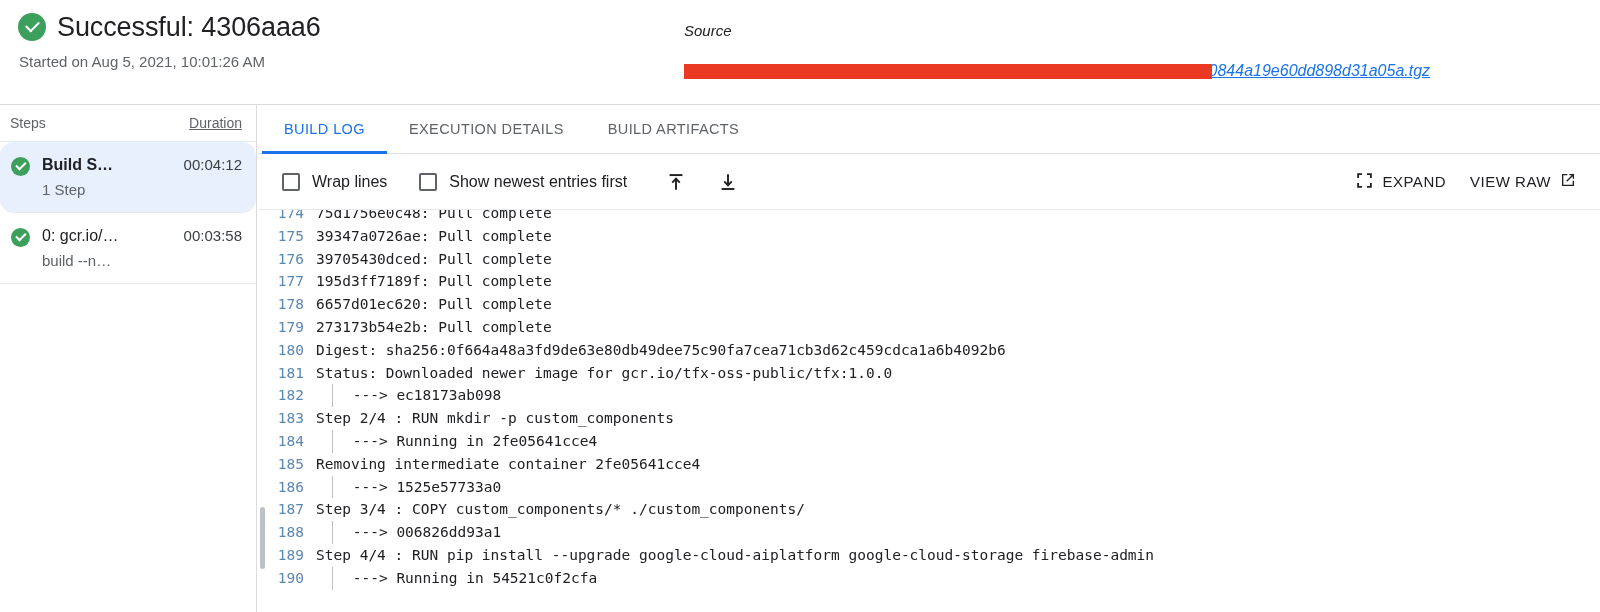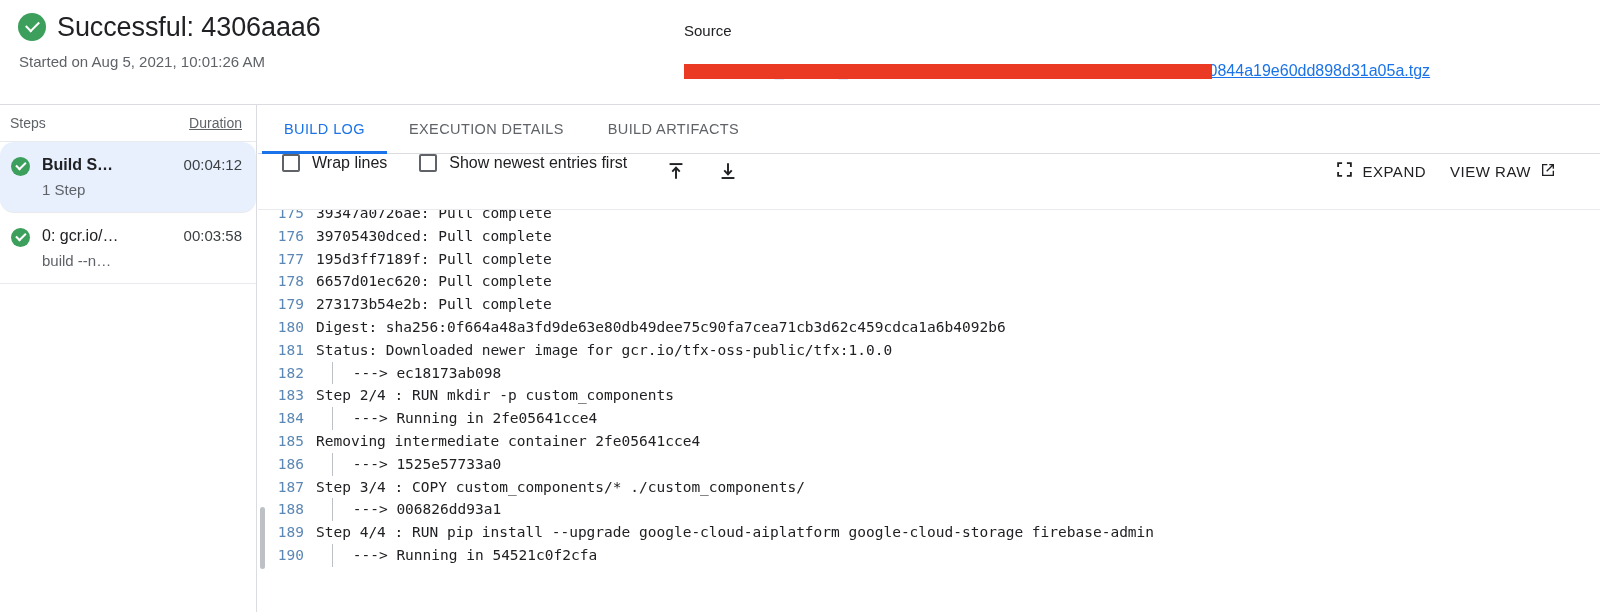"Source" .hdr-source { font-style: none -> italic }
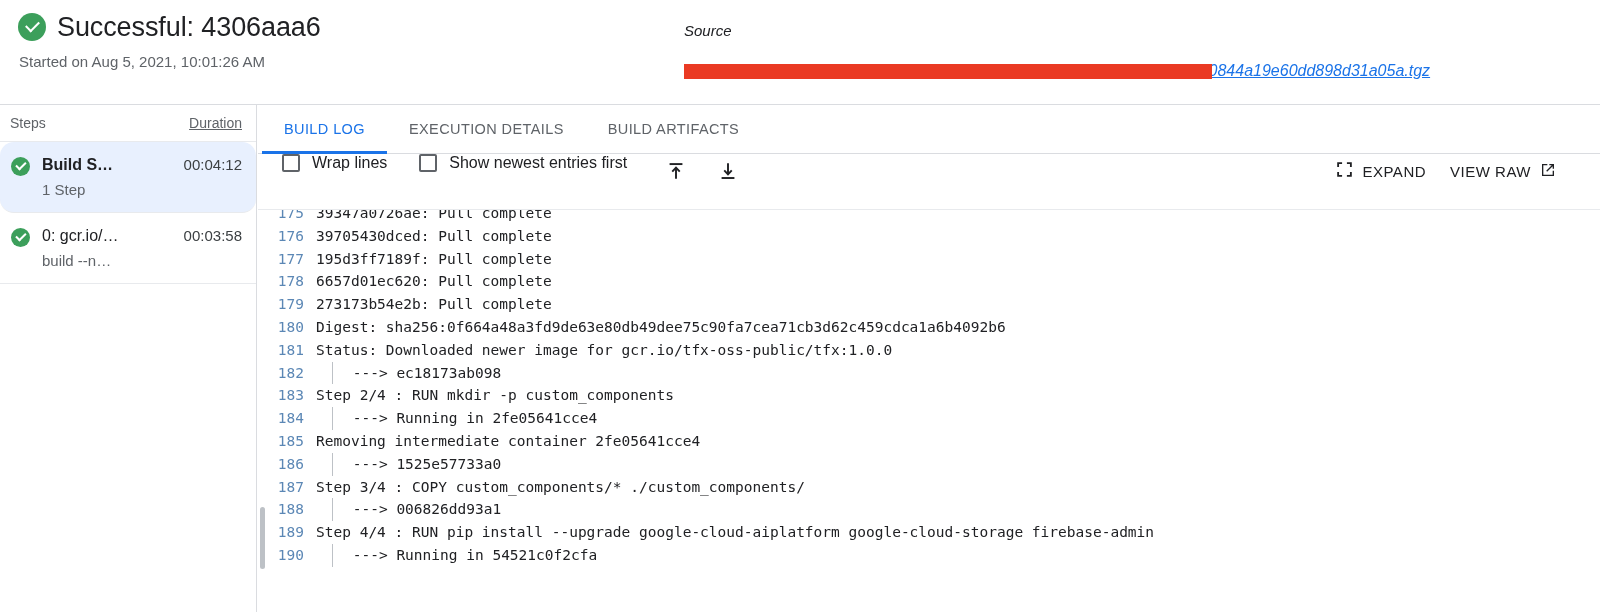"Wrap lines" .toolbar { align-items: flex-start -> center; padding-right: 32px -> 12px }
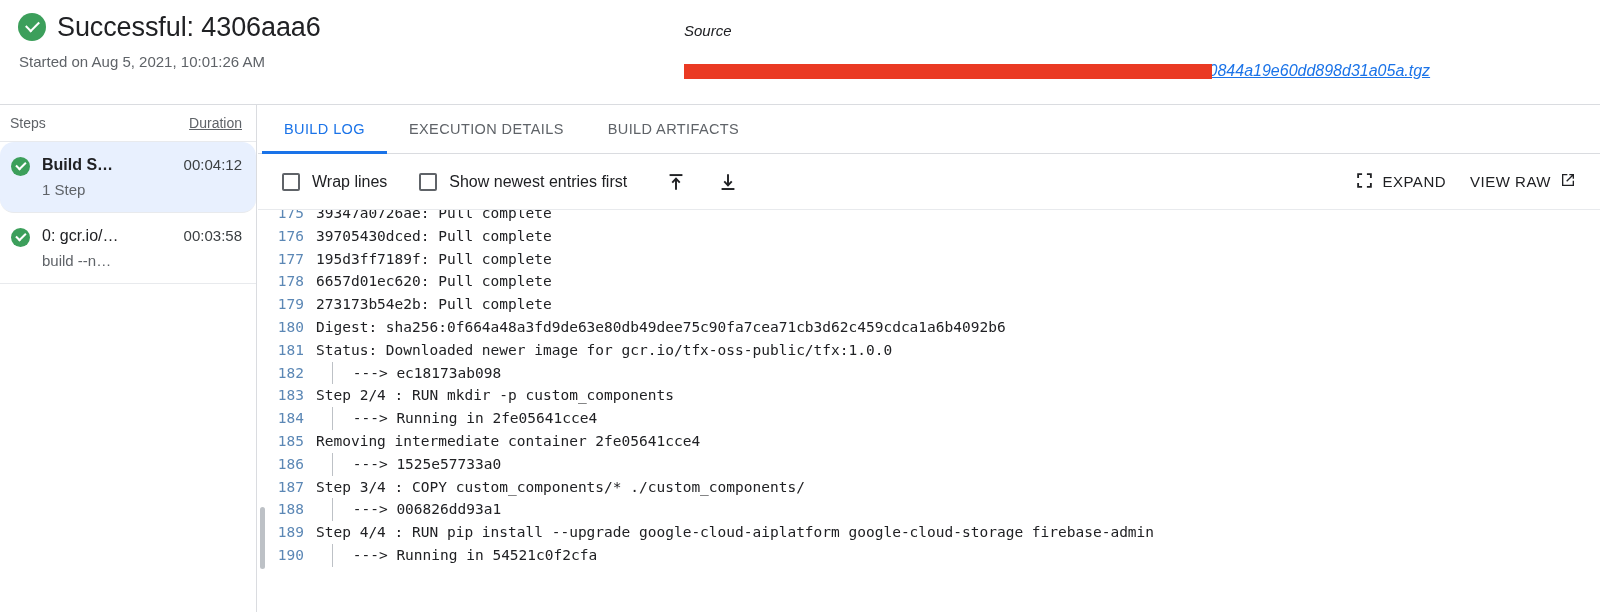"174" div.log-line { html: none -> <div><span>174</span><span>75d1756e0c48: Pull complete</span></div> }
